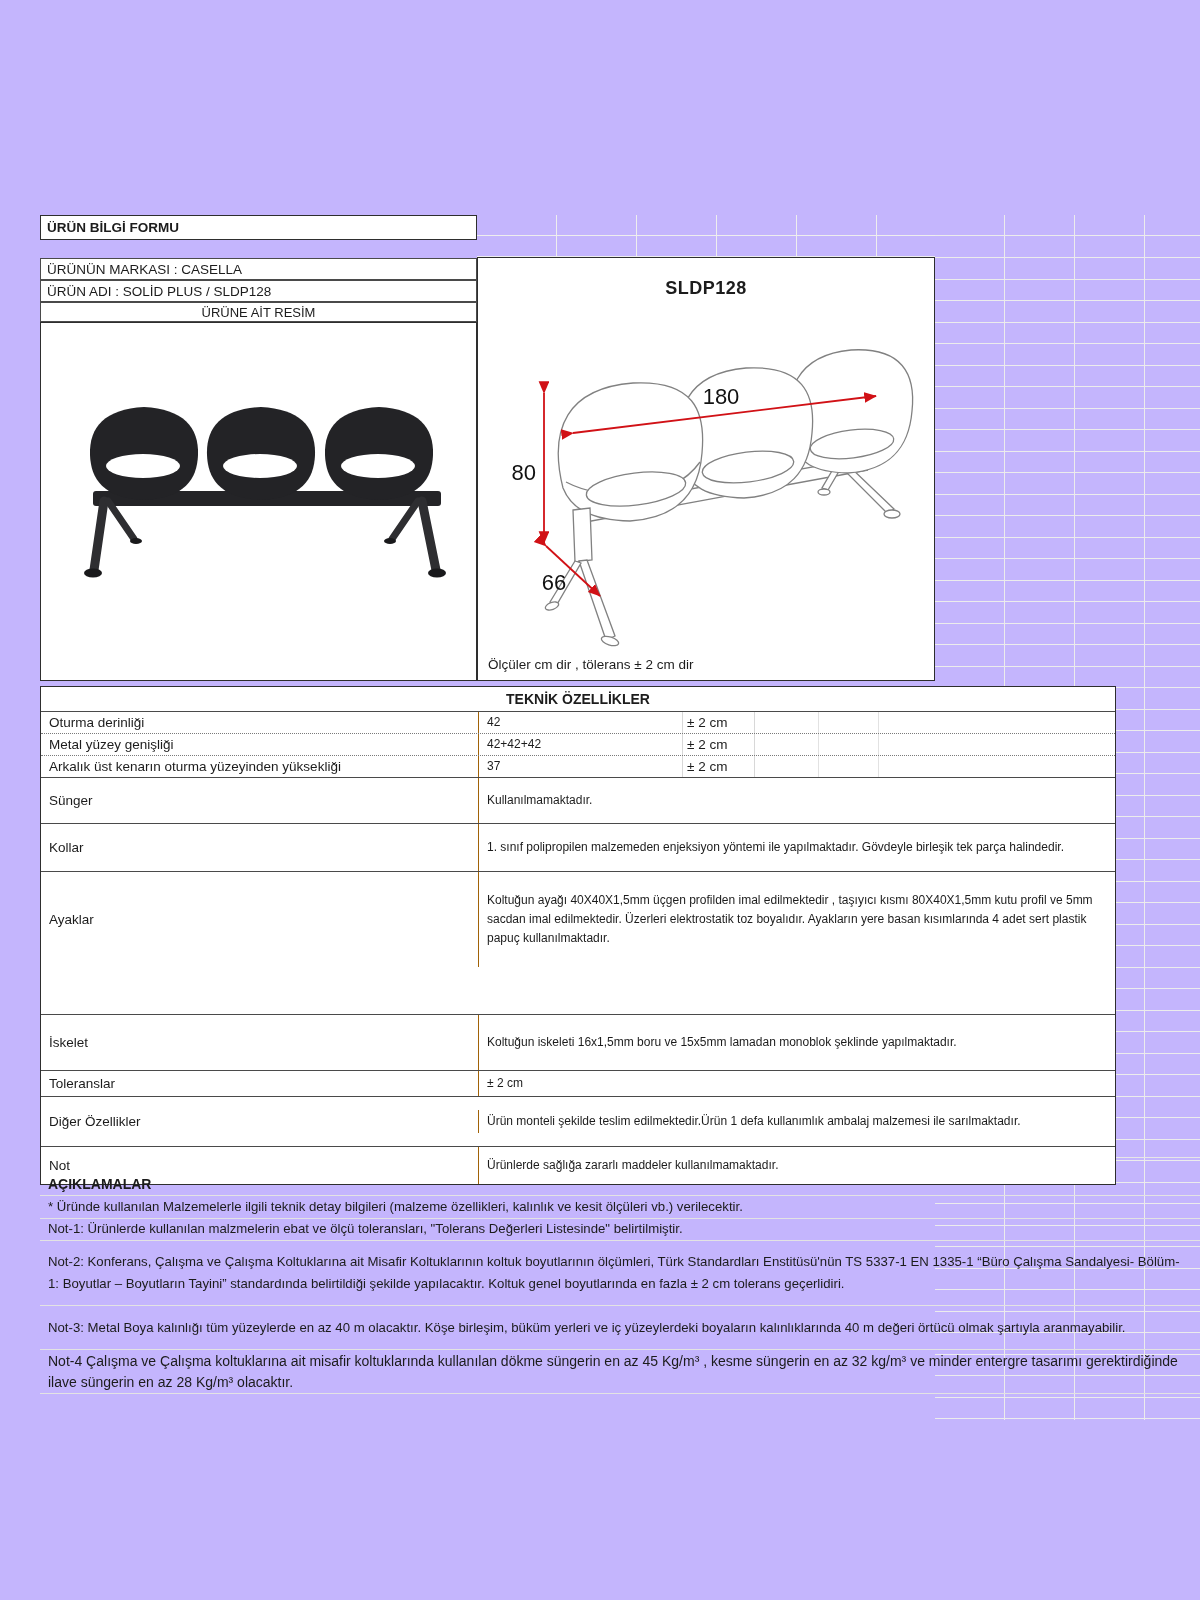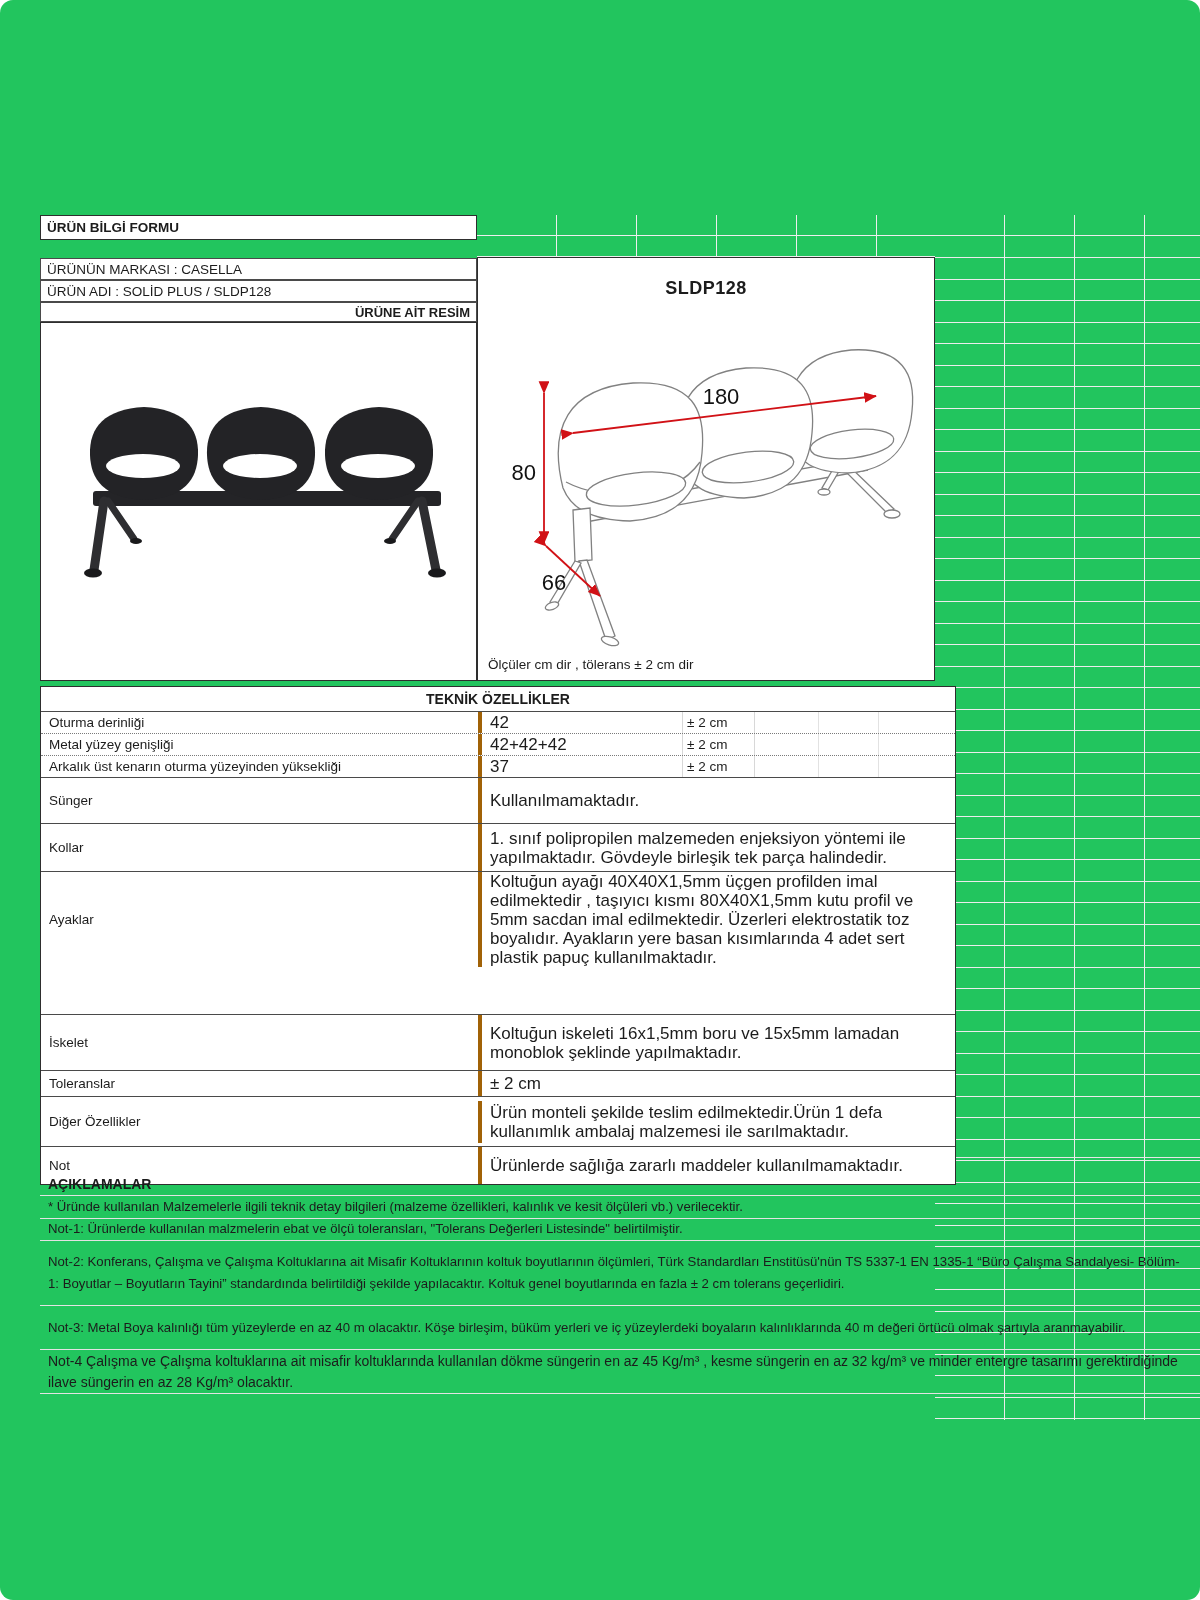"ÜRÜN BİLGİ FORMU" #page { background: #22c55e -> #c4b5fd; border-radius: 13px -> none }
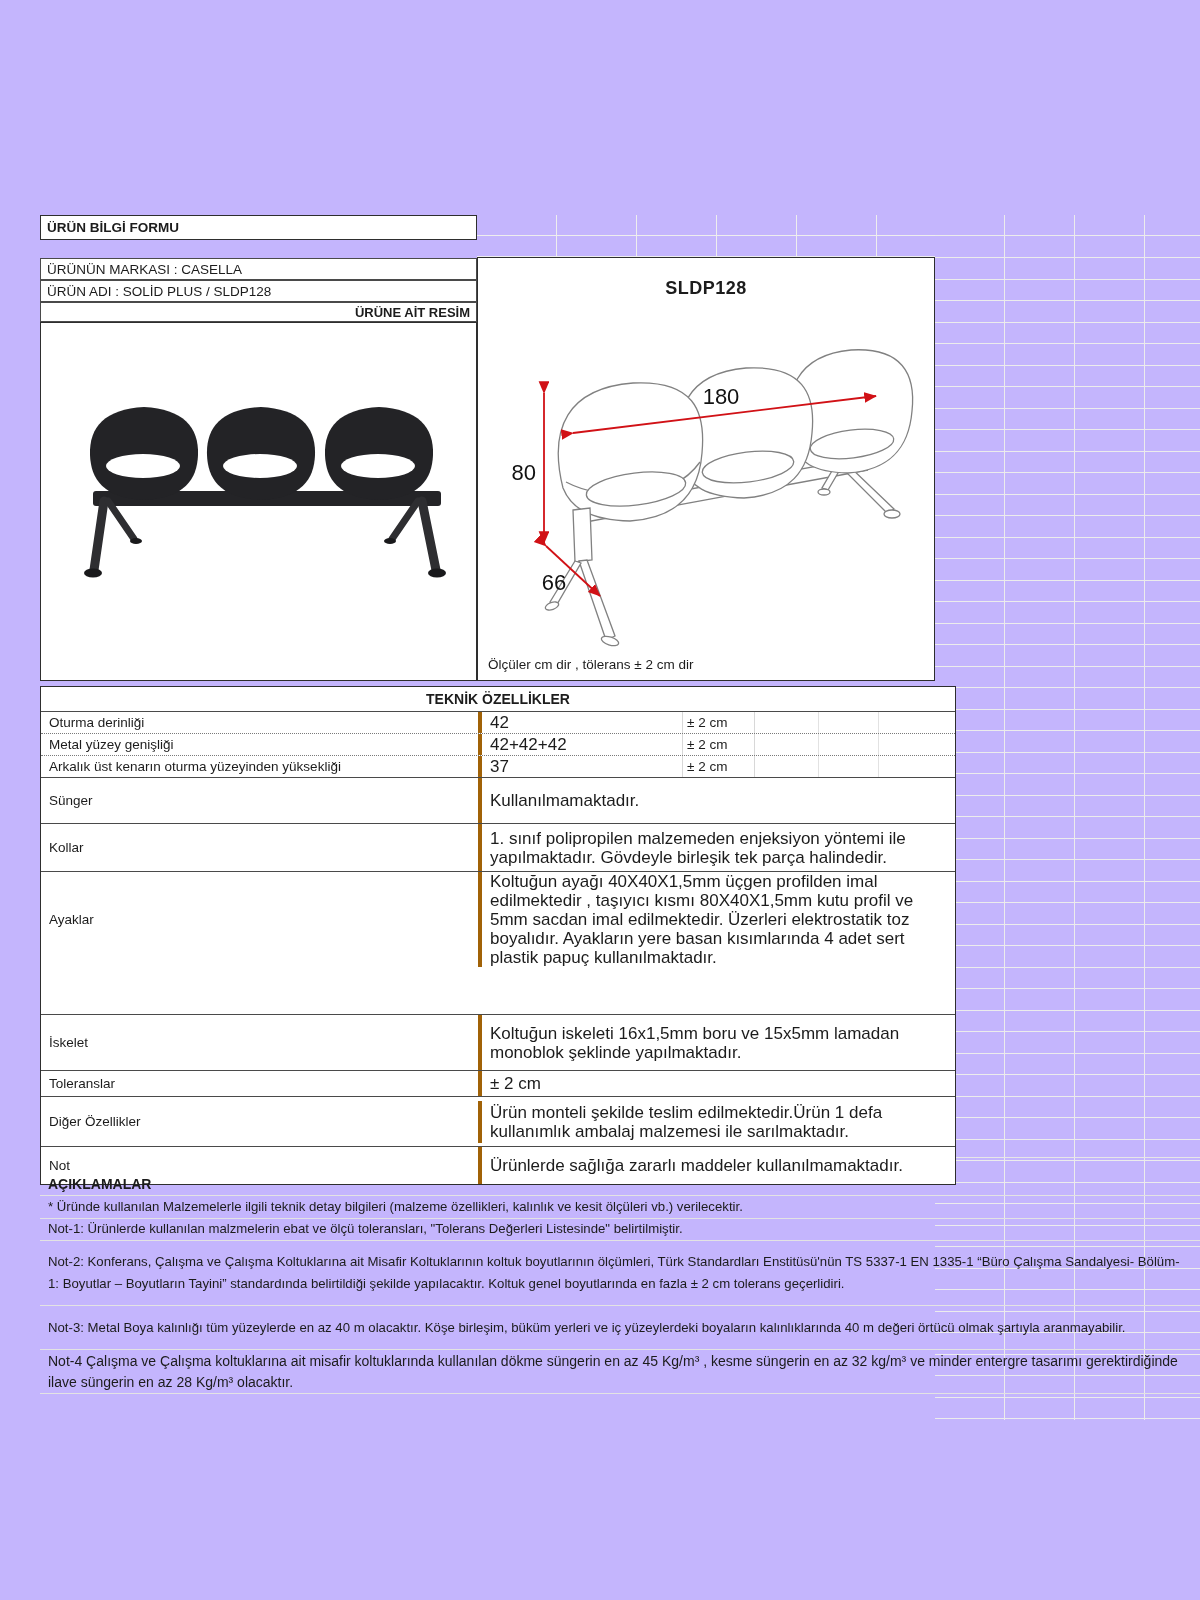"ÜRÜNE AİT RESİM" .caption-center { font-weight: bold -> none; justify-content: flex-end -> center }
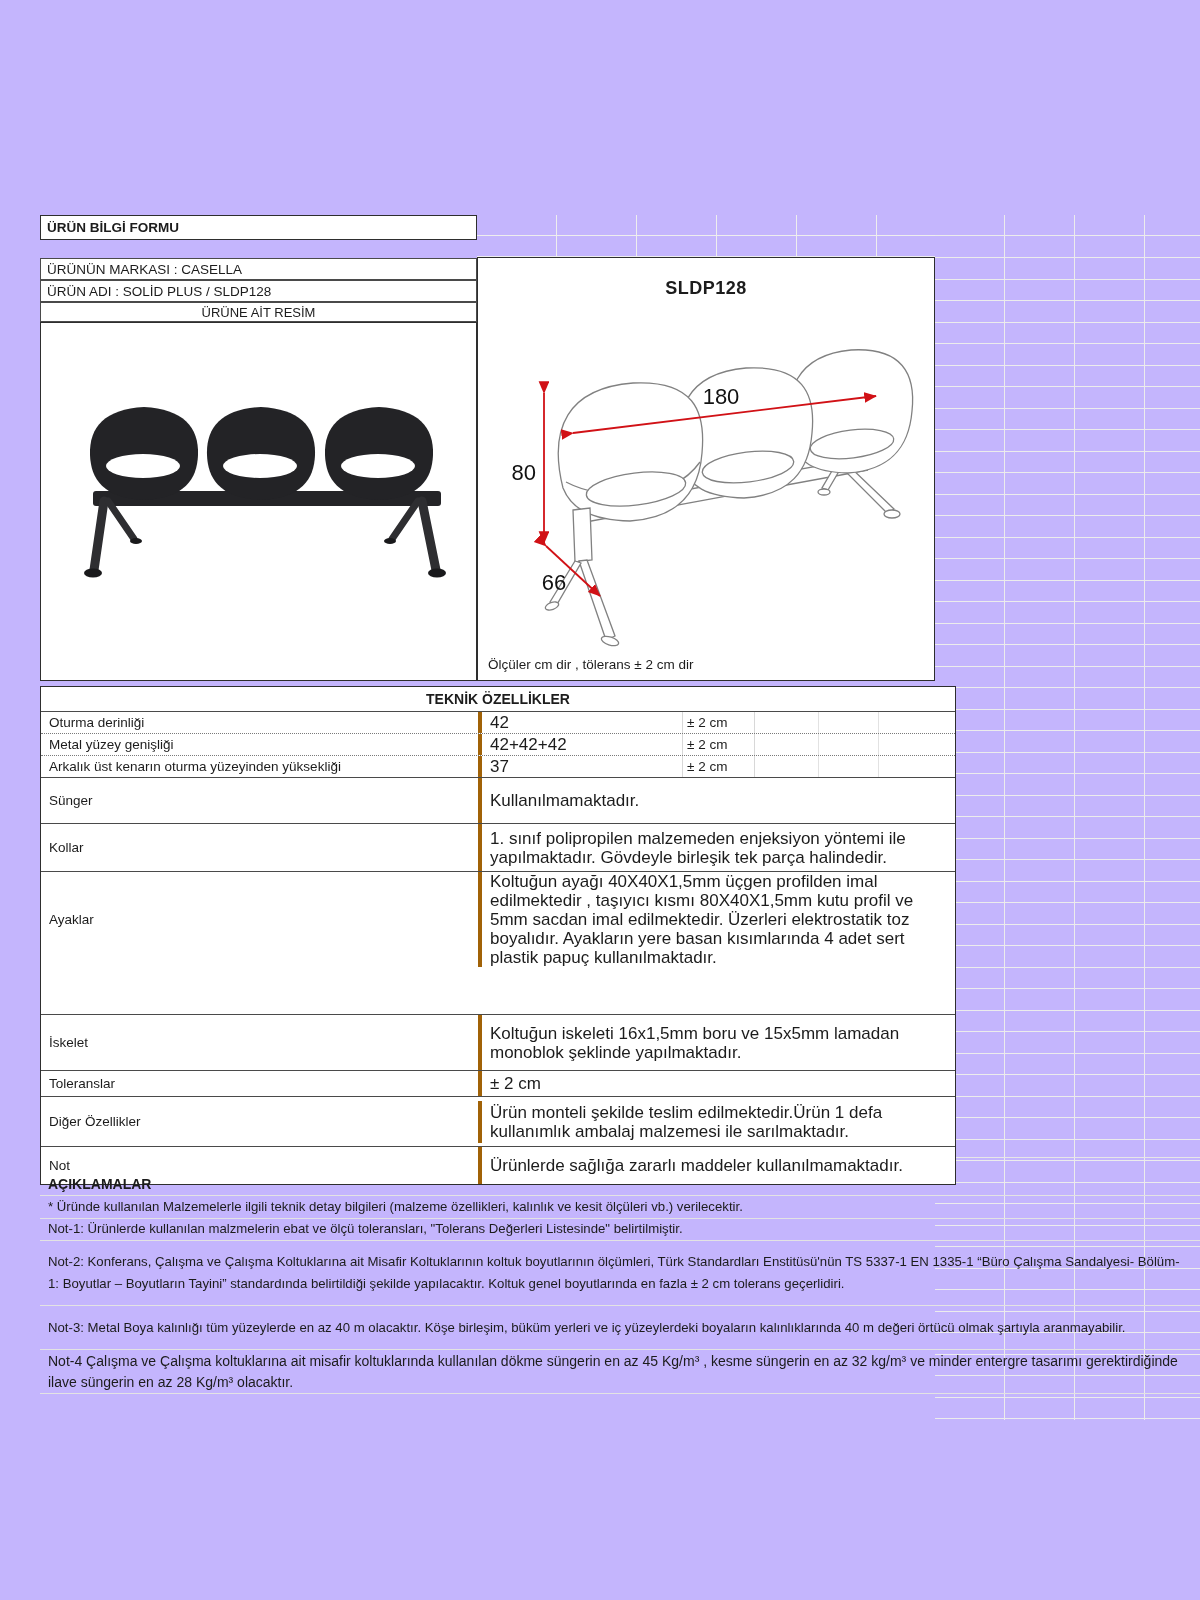"TEKNİK ÖZELLİKLER" #spec { width: 916px -> 1076px }
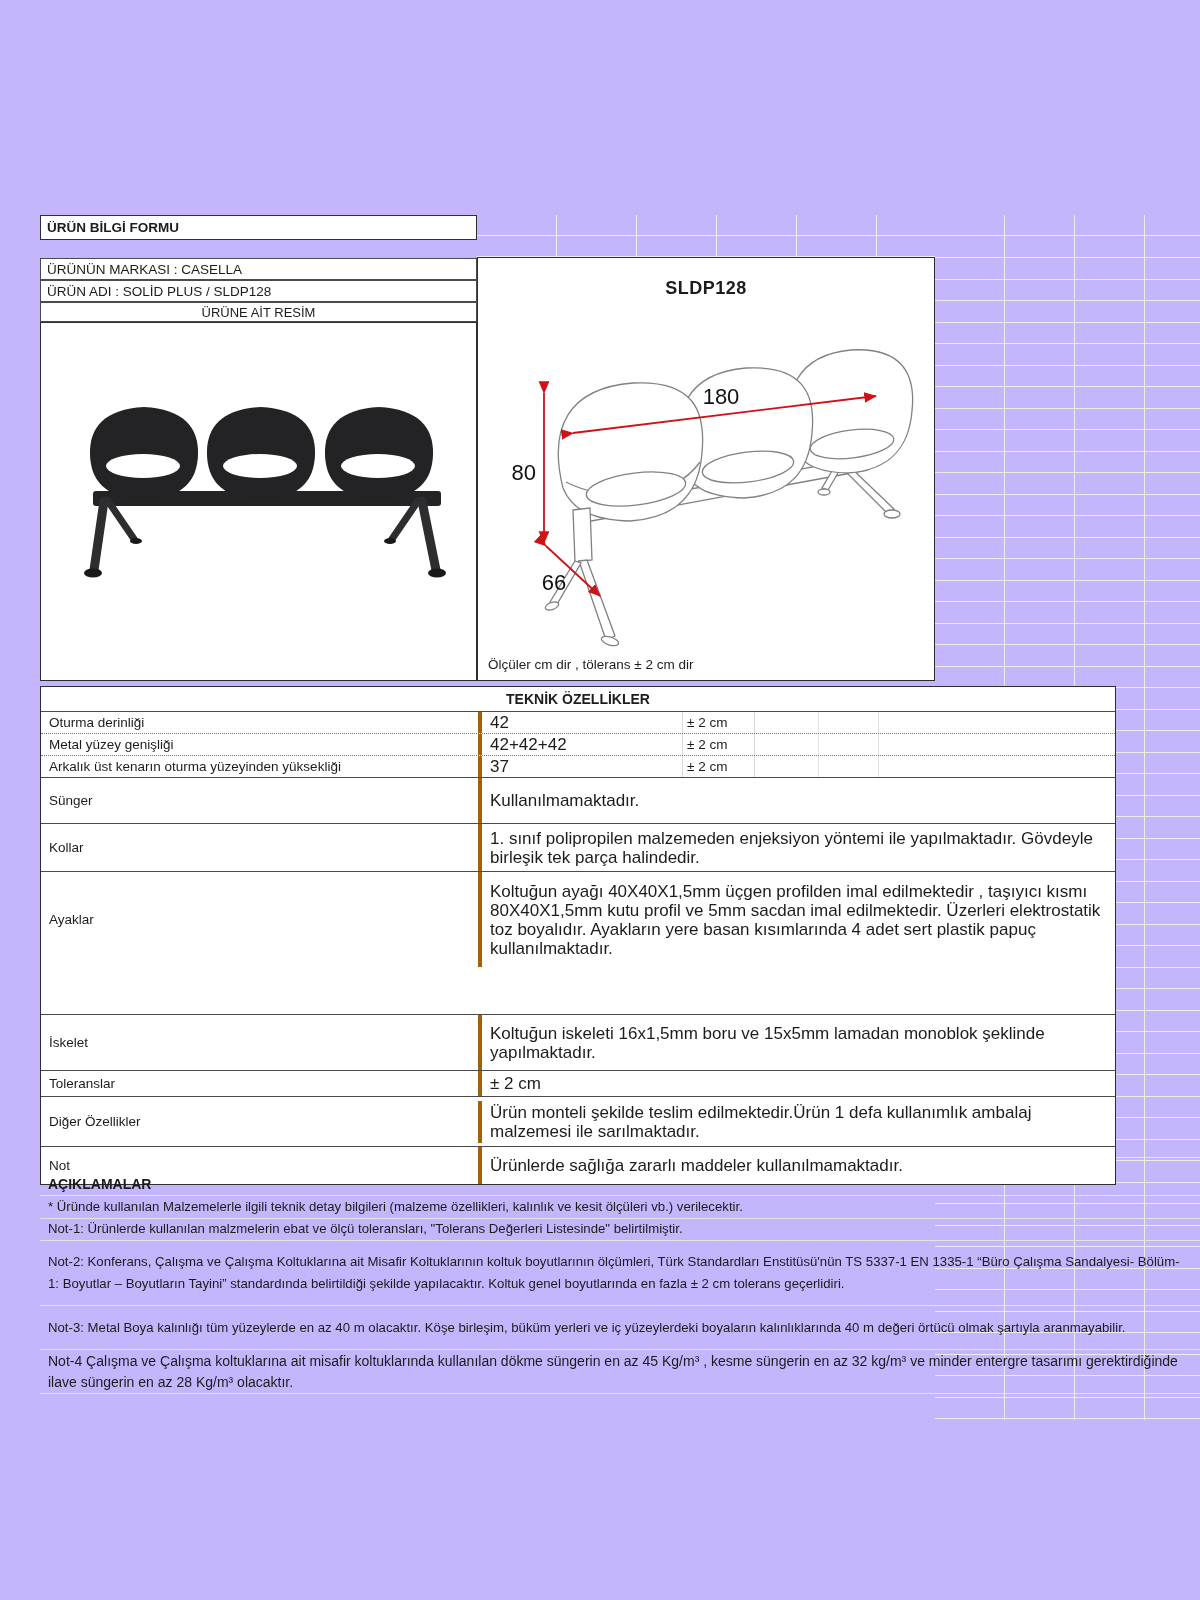"42" .sval { border-left: 4px solid #a16207 -> 1px solid #a16207; font-size: 17px -> 12px }
